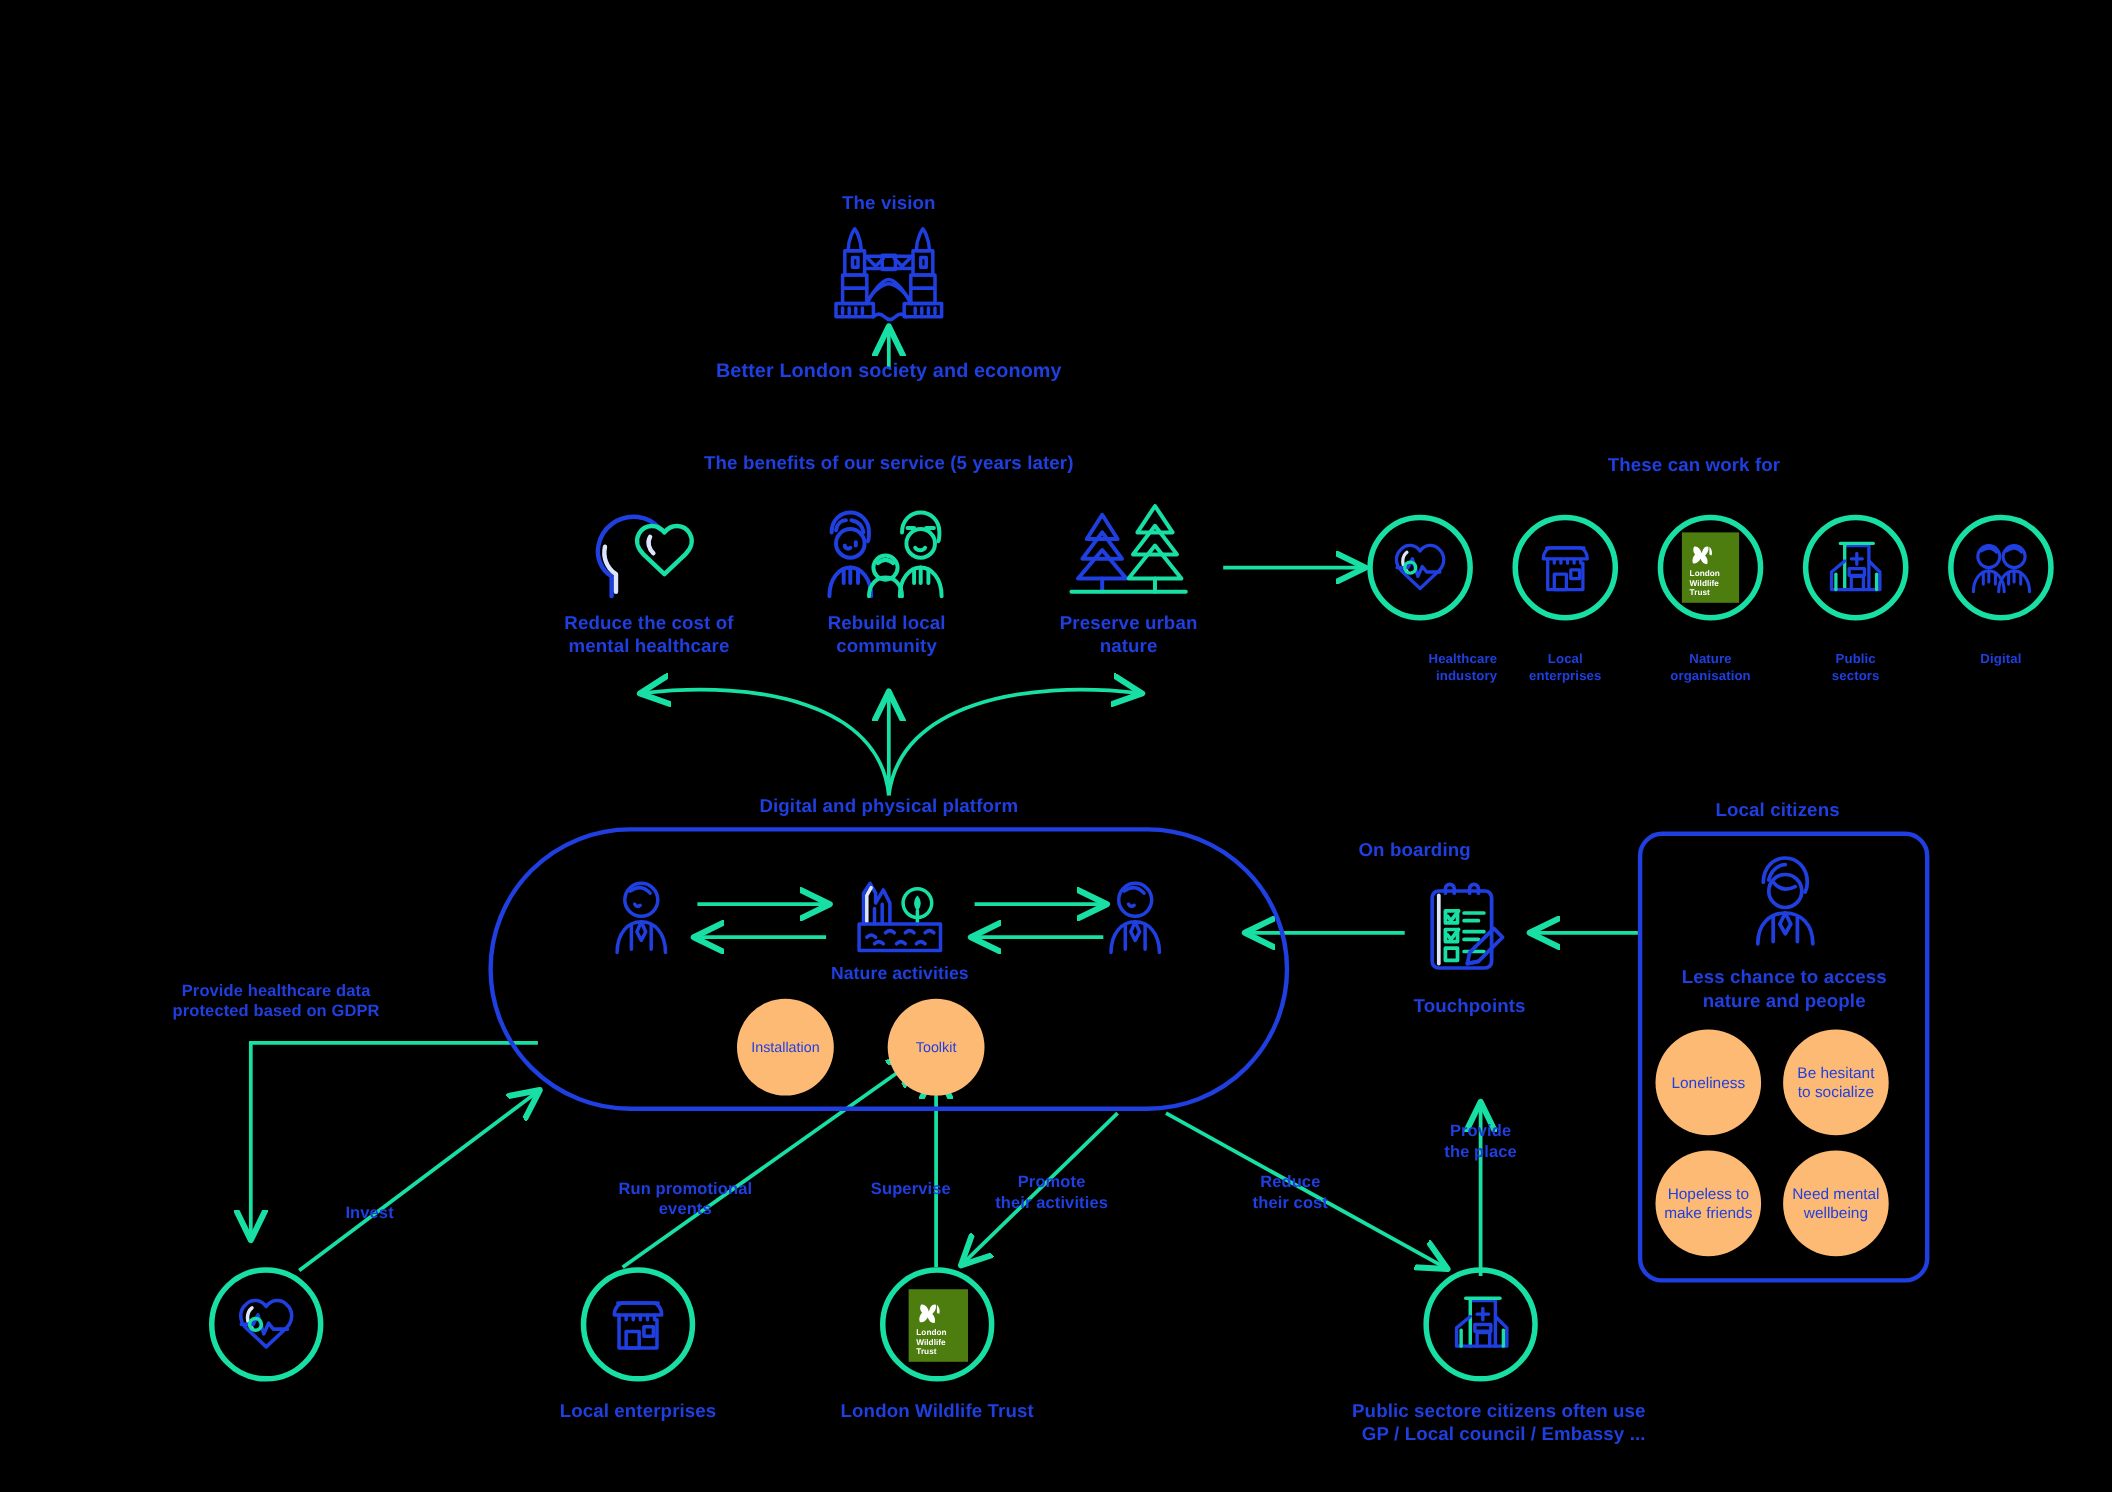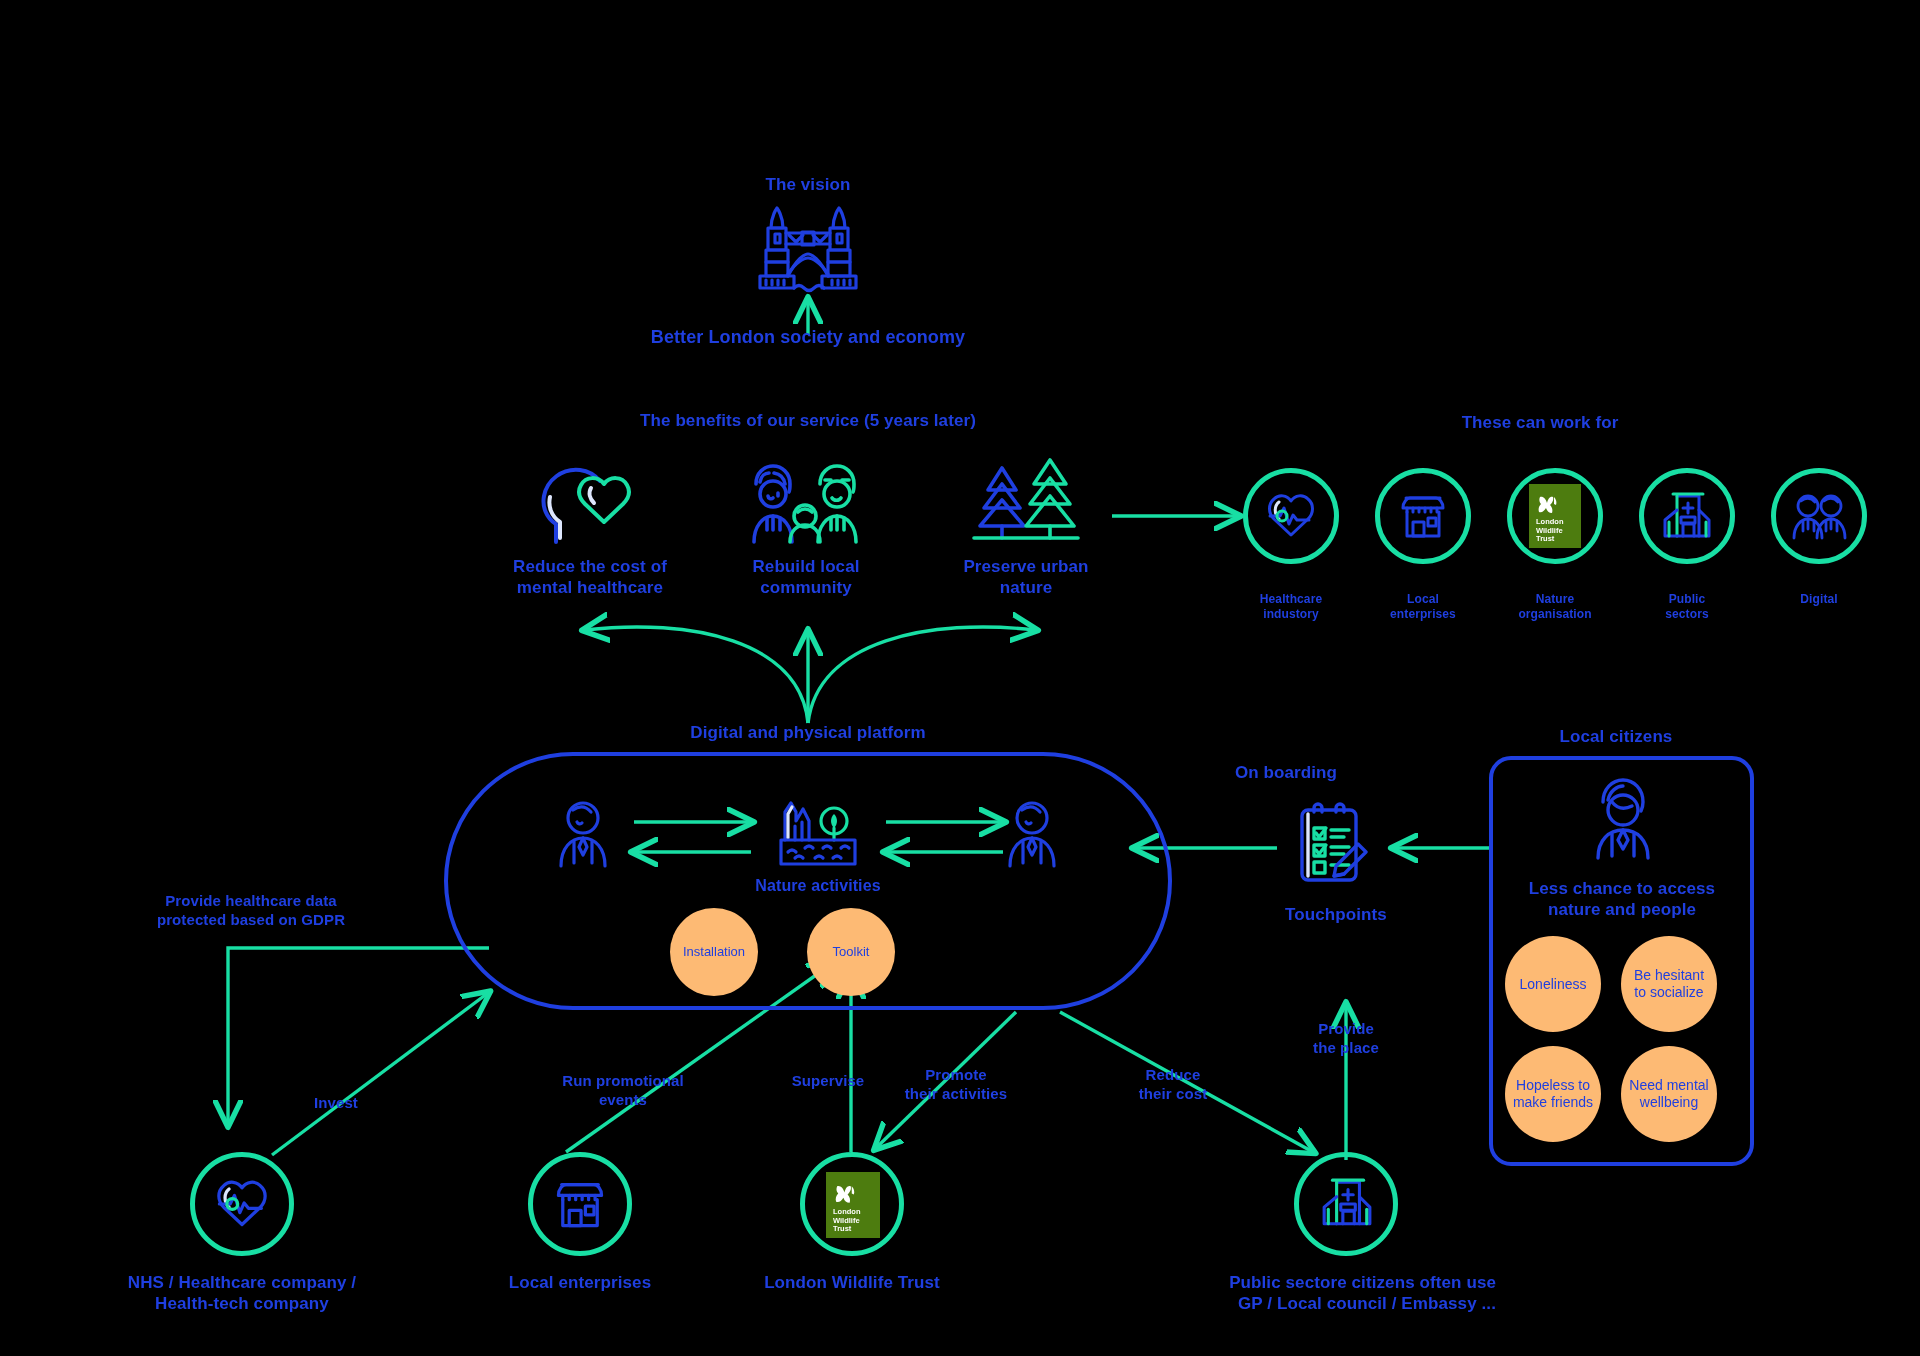"Healthcare" div.lbl { text-align: none -> right }
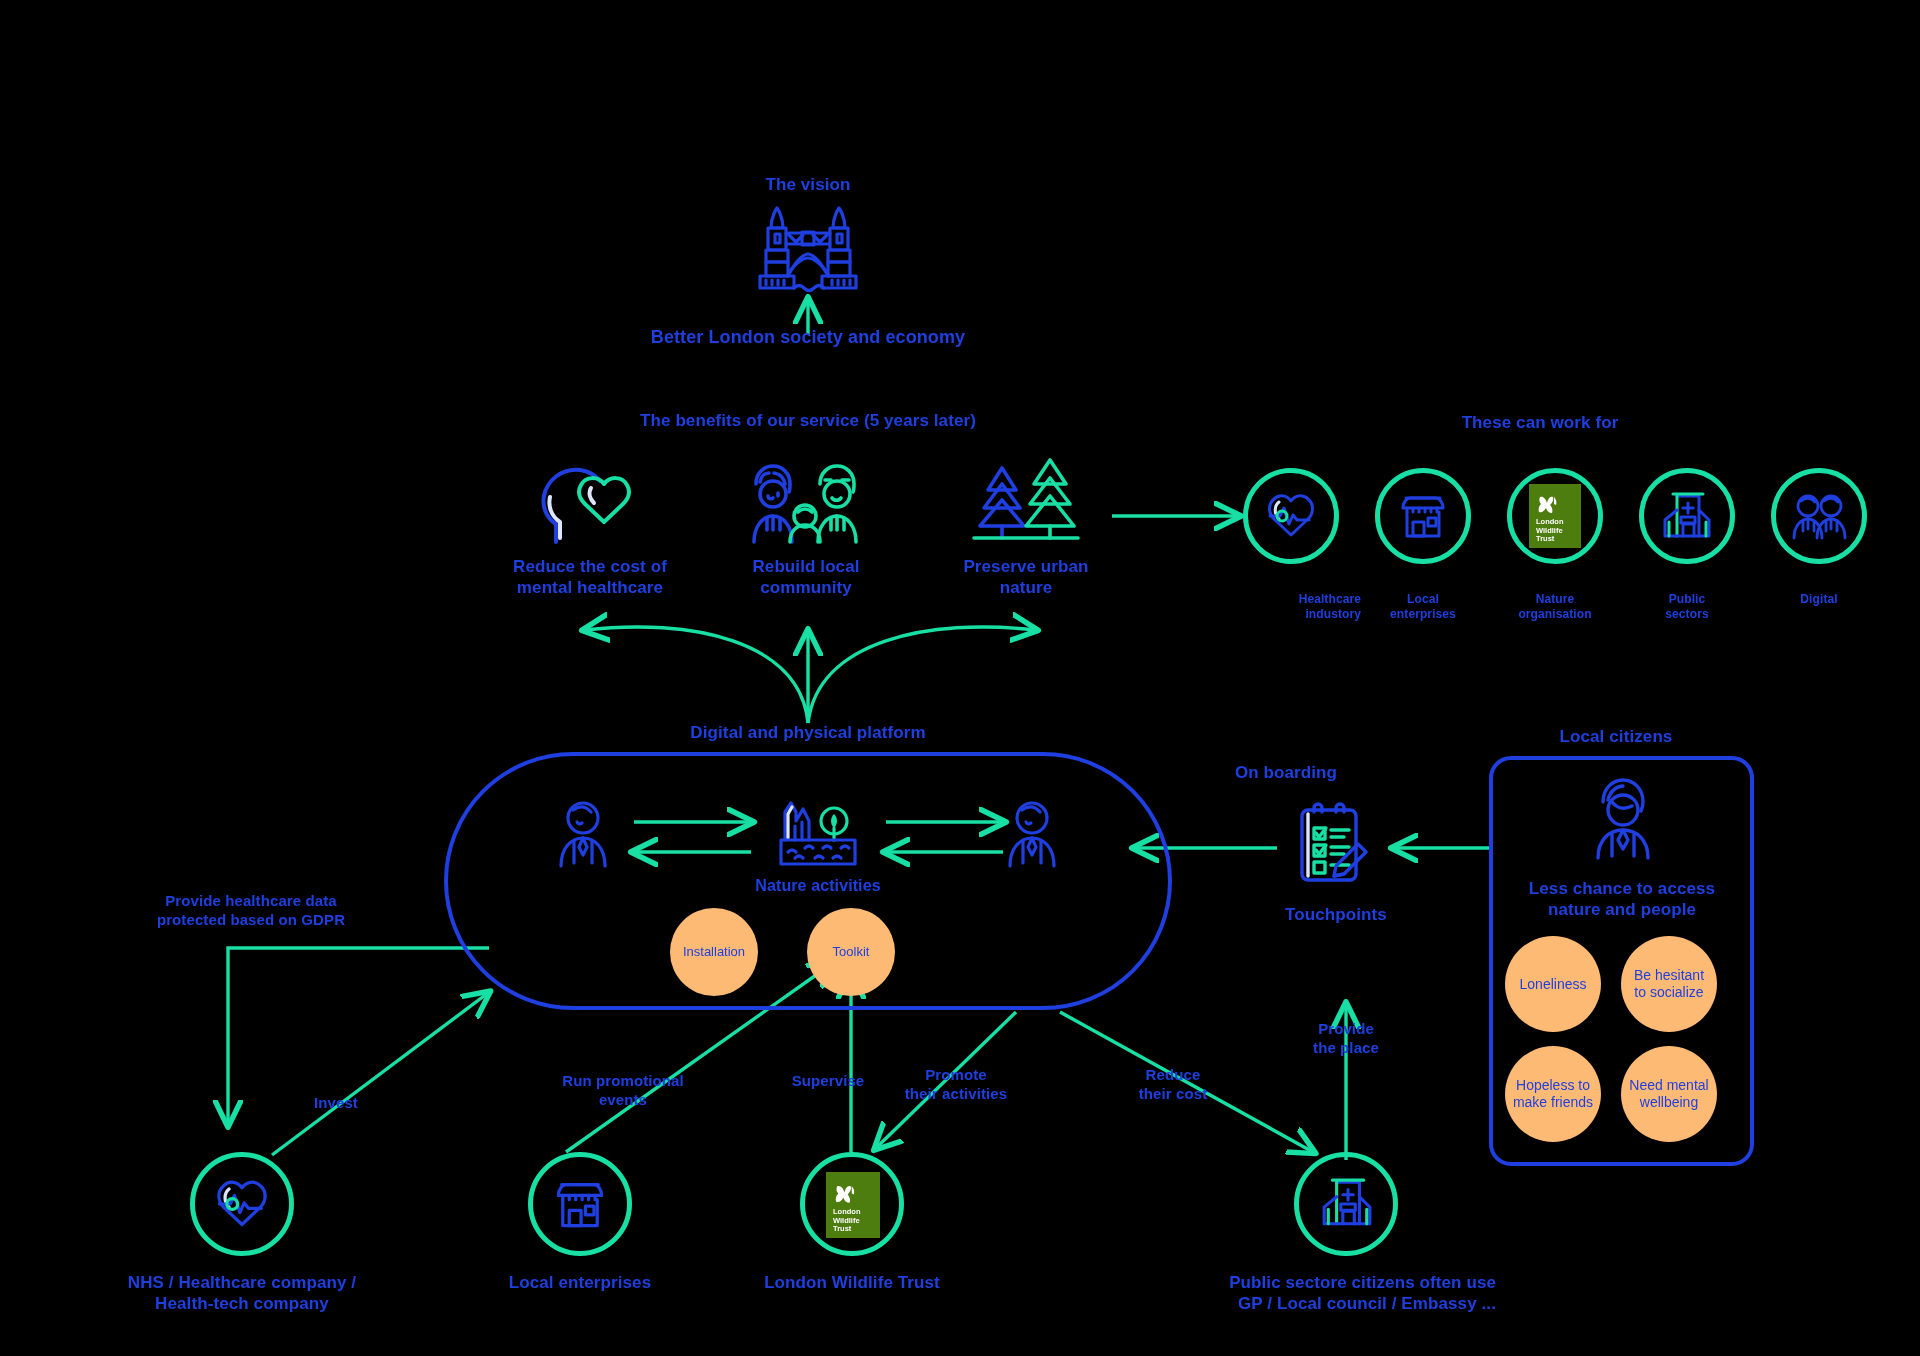"NHS / Healthcare company /" div.lbl { html: <div>NHS / Healthcare company / Health-tech company</div> -> none }
